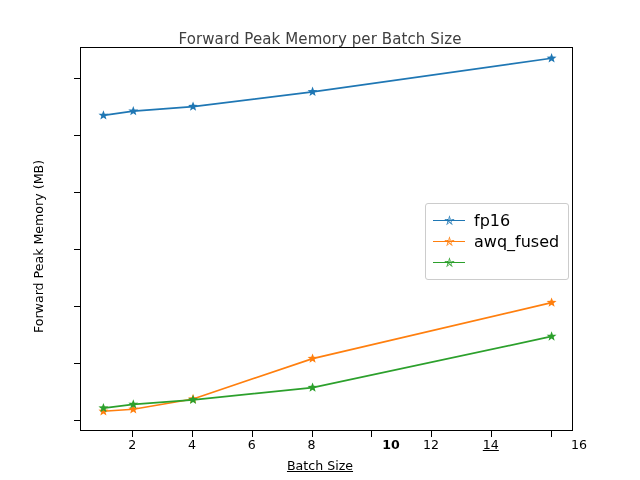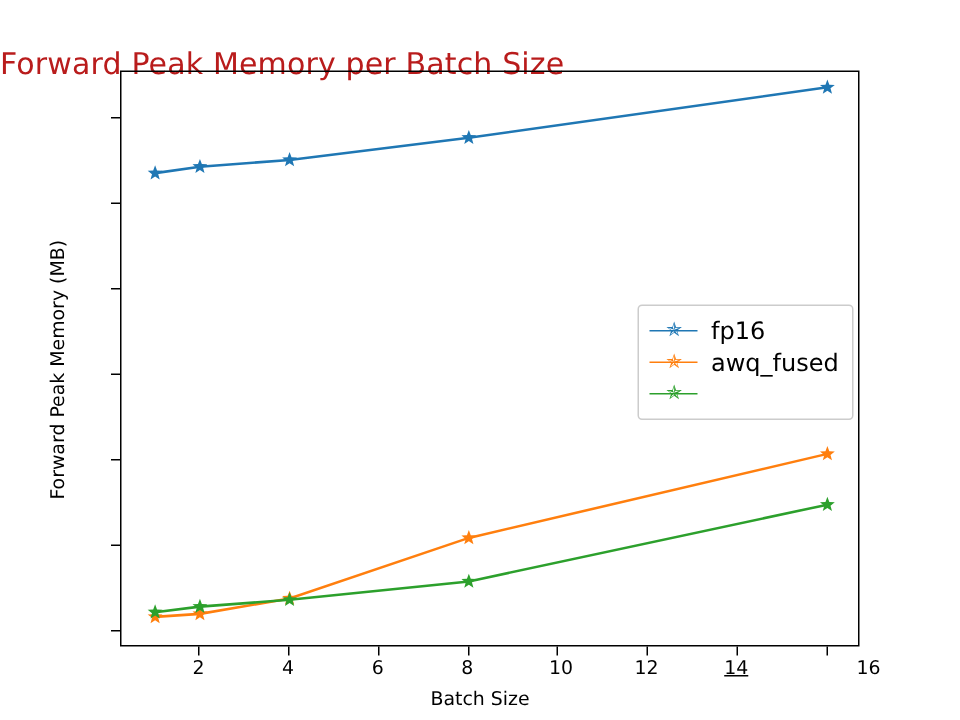"Forward Peak Memory per Batch" #chart-title { color: #b91c1c -> #404040; font-size: 20px -> 15px; text-align: left -> center }
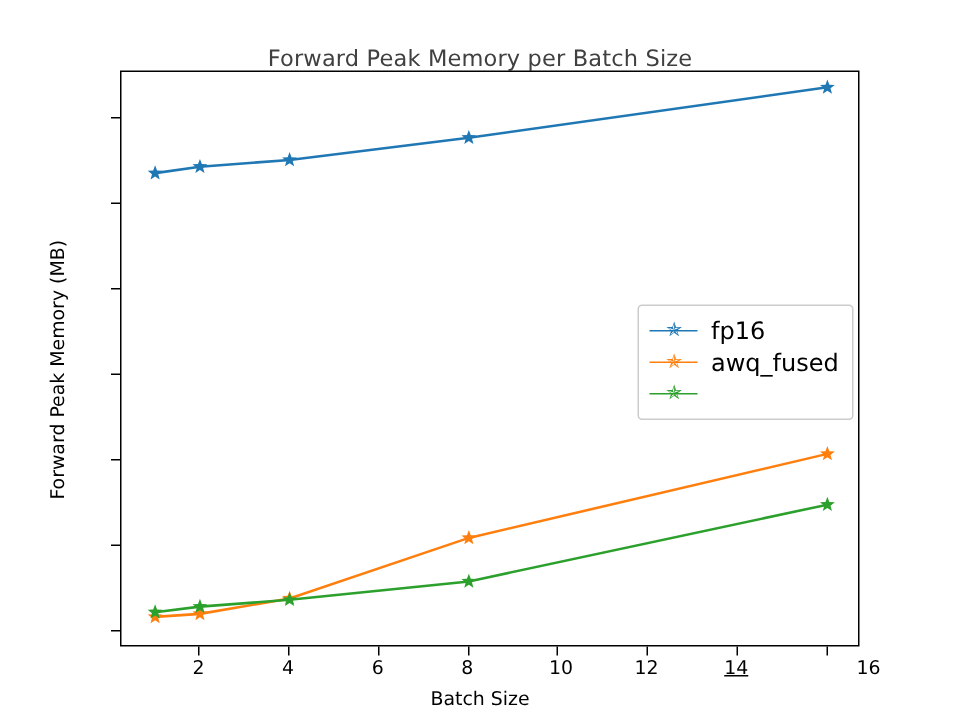"10" div.xtick-label { font-weight: none -> bold; left: 354px -> 371px }
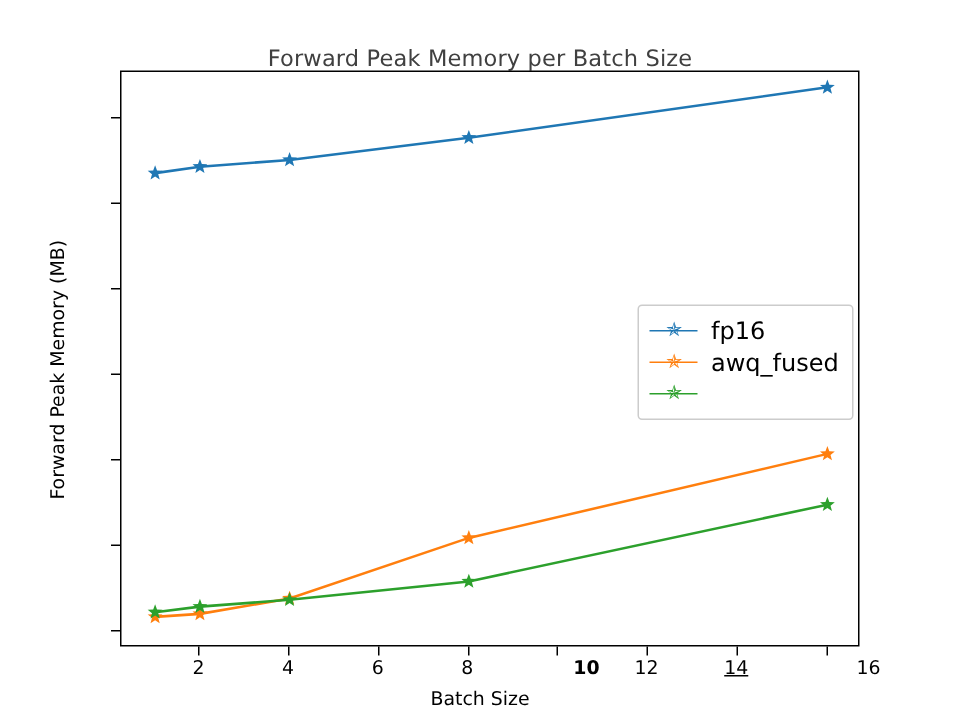"Batch Size" #xlabel { text-decoration: none -> underline }
